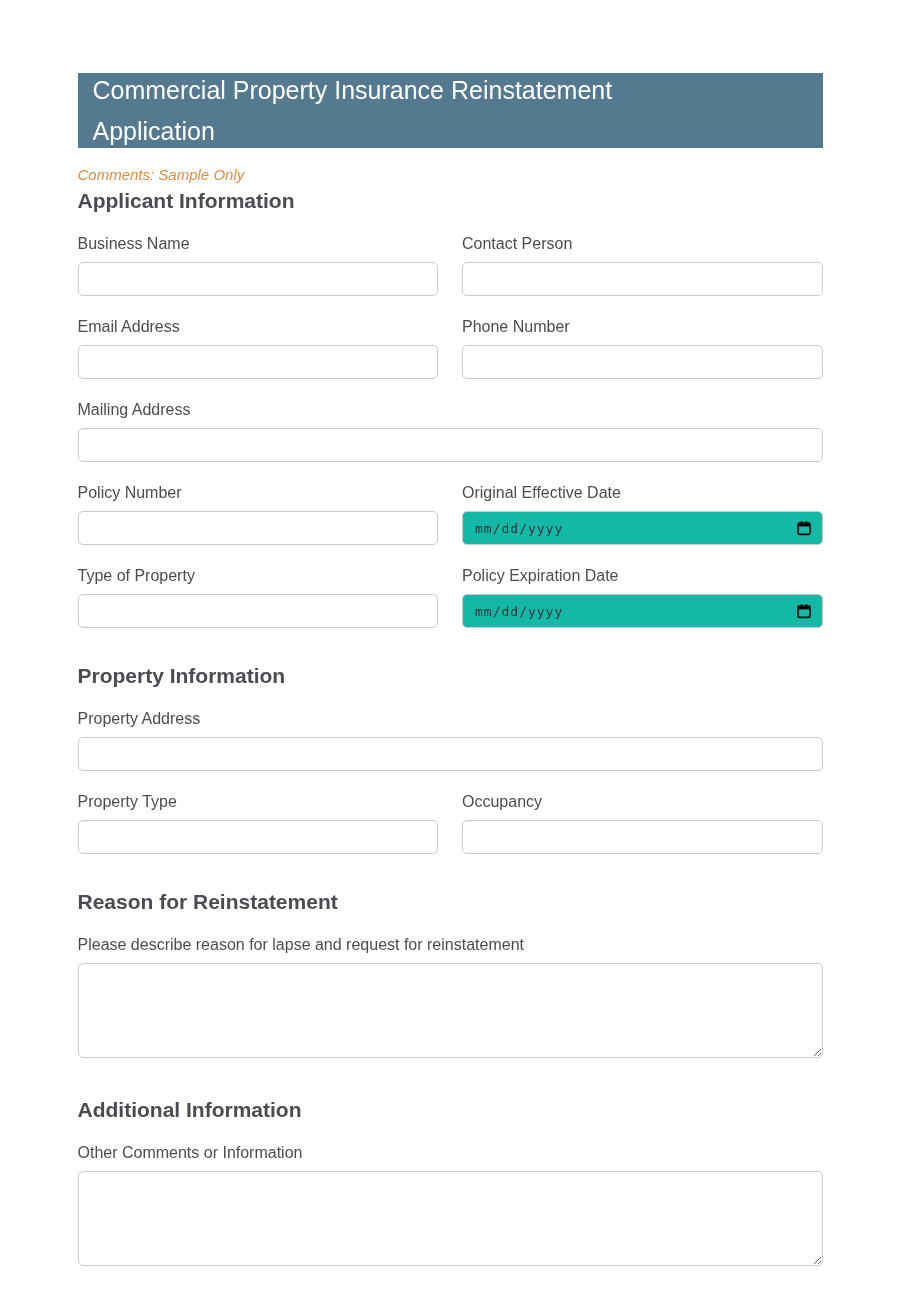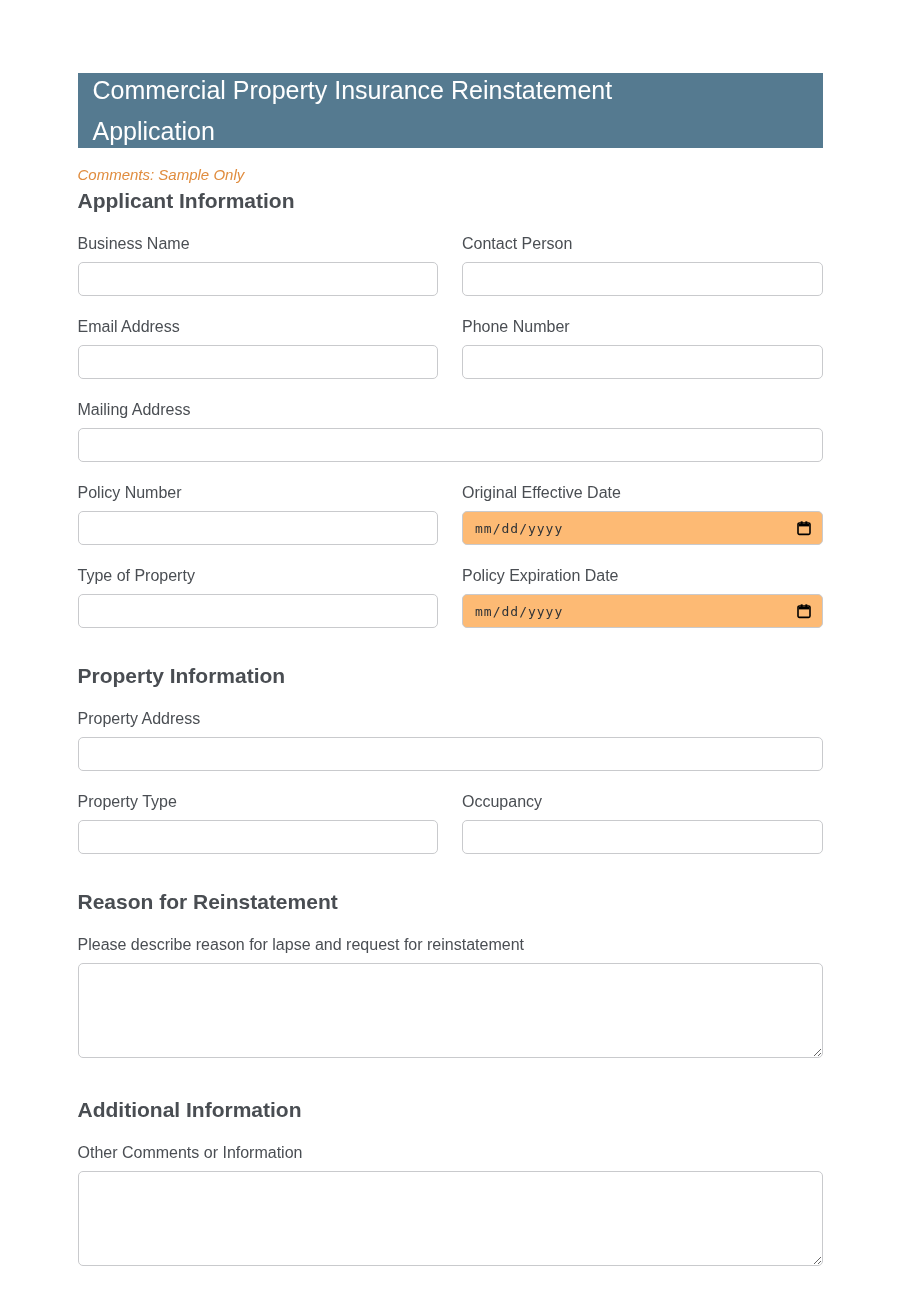"mm/dd/yyyy" .date-box { background: #fdba74 -> #14b8a6 }
